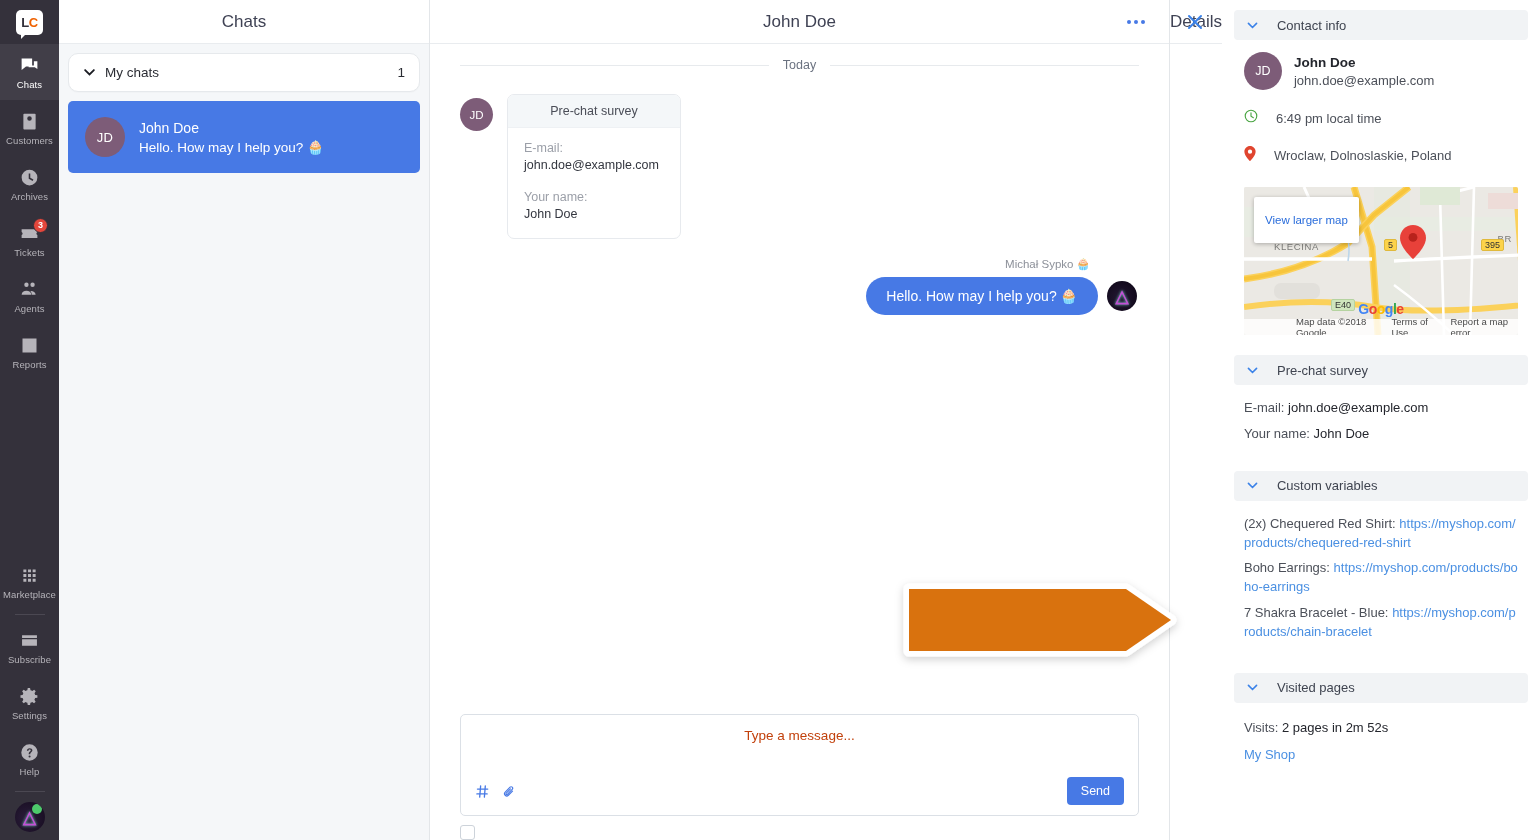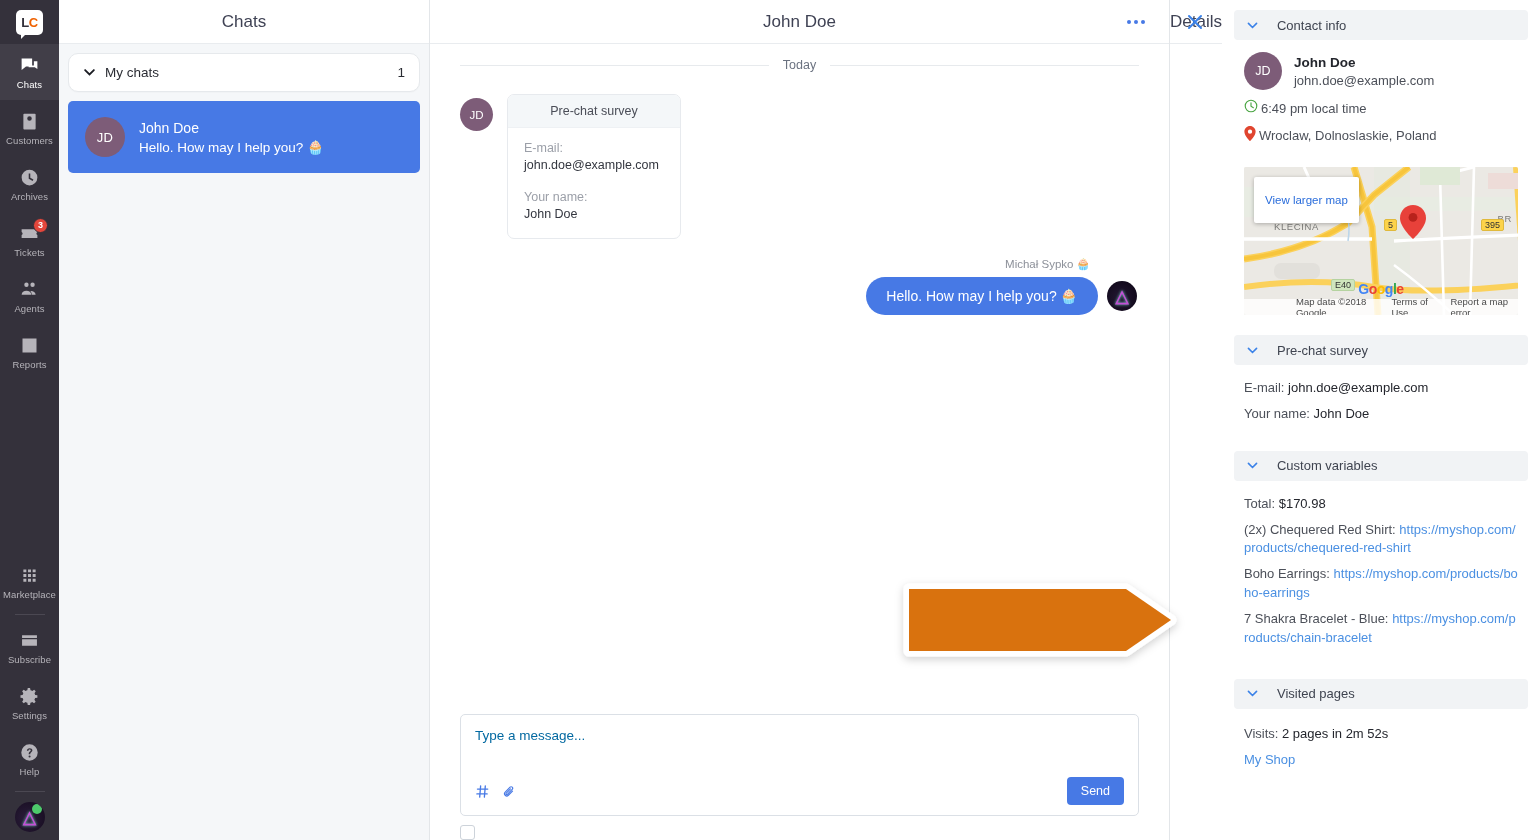"6:49 pm local time" .info-line { gap: 3px -> 18px; margin-top: 9px -> 19px }
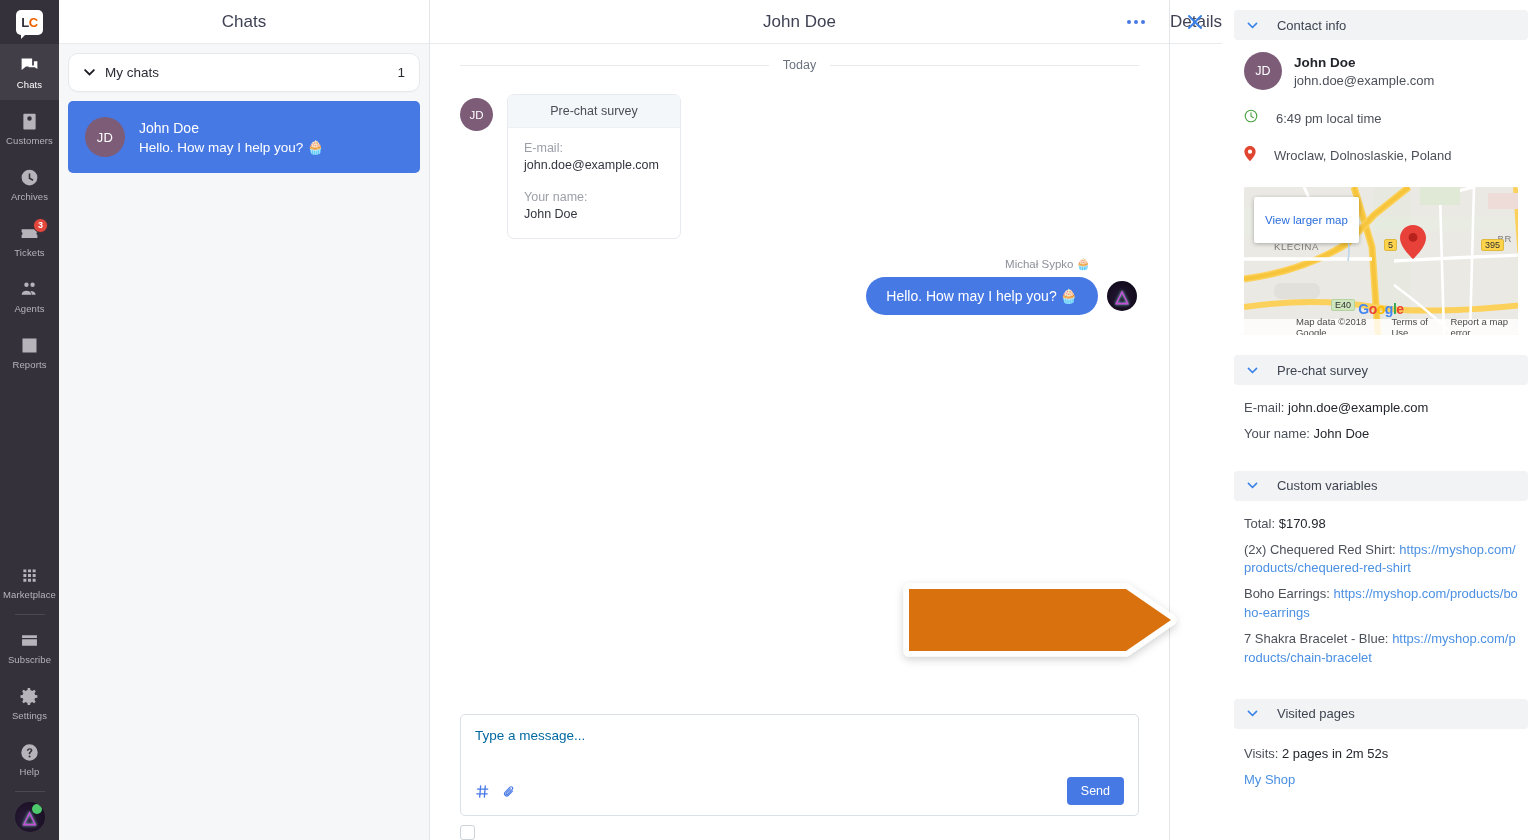"Total: $170.98" div.kv-line { html: <div> <span>Total:</span> <b>$170.98</b> </div> -> none }
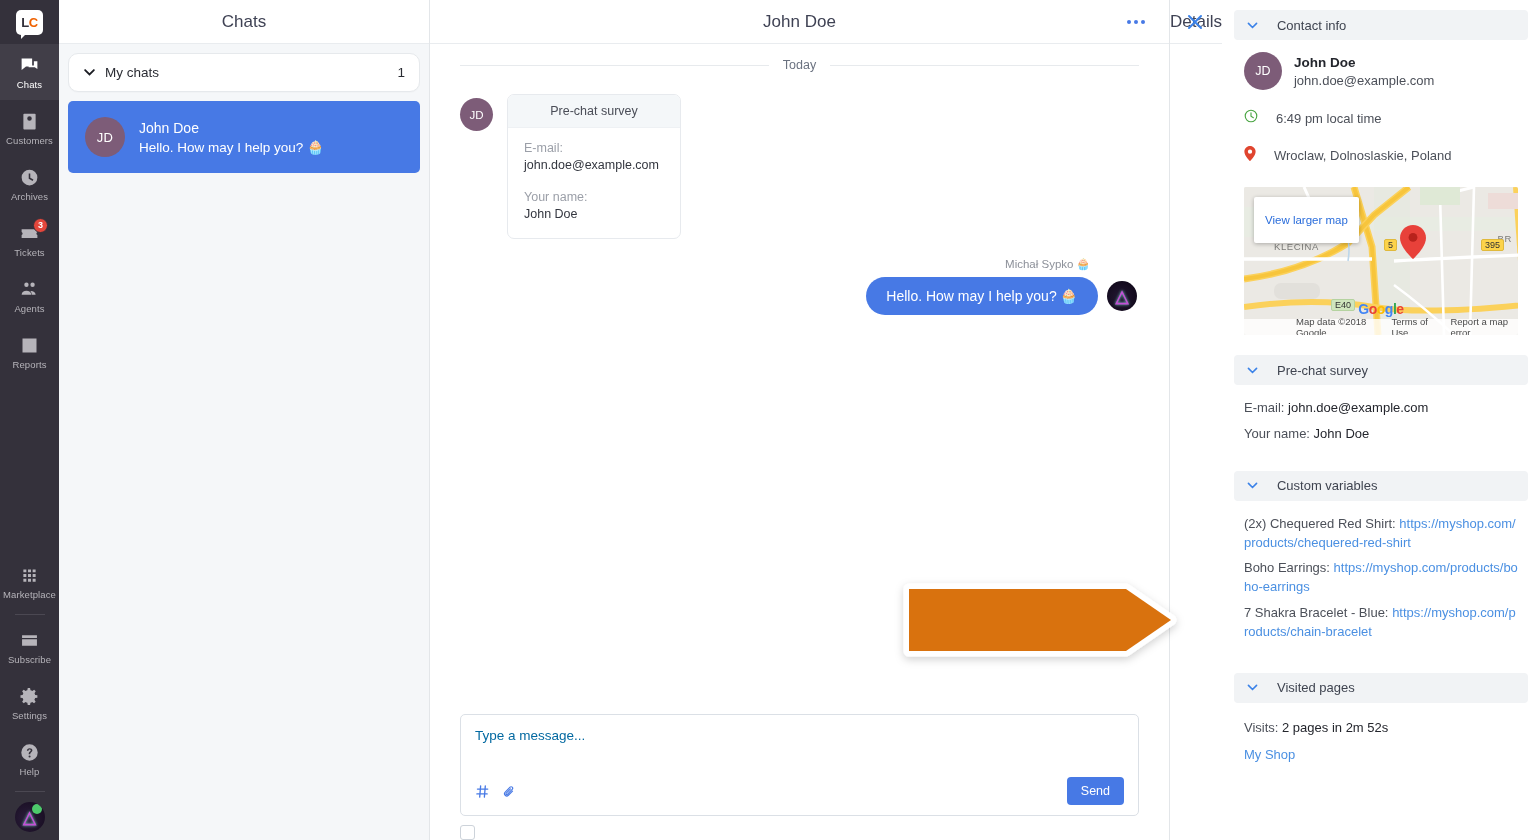"Type a message..." .composer .ph { color: #0369a1 -> #c2410c; text-align: none -> center }
